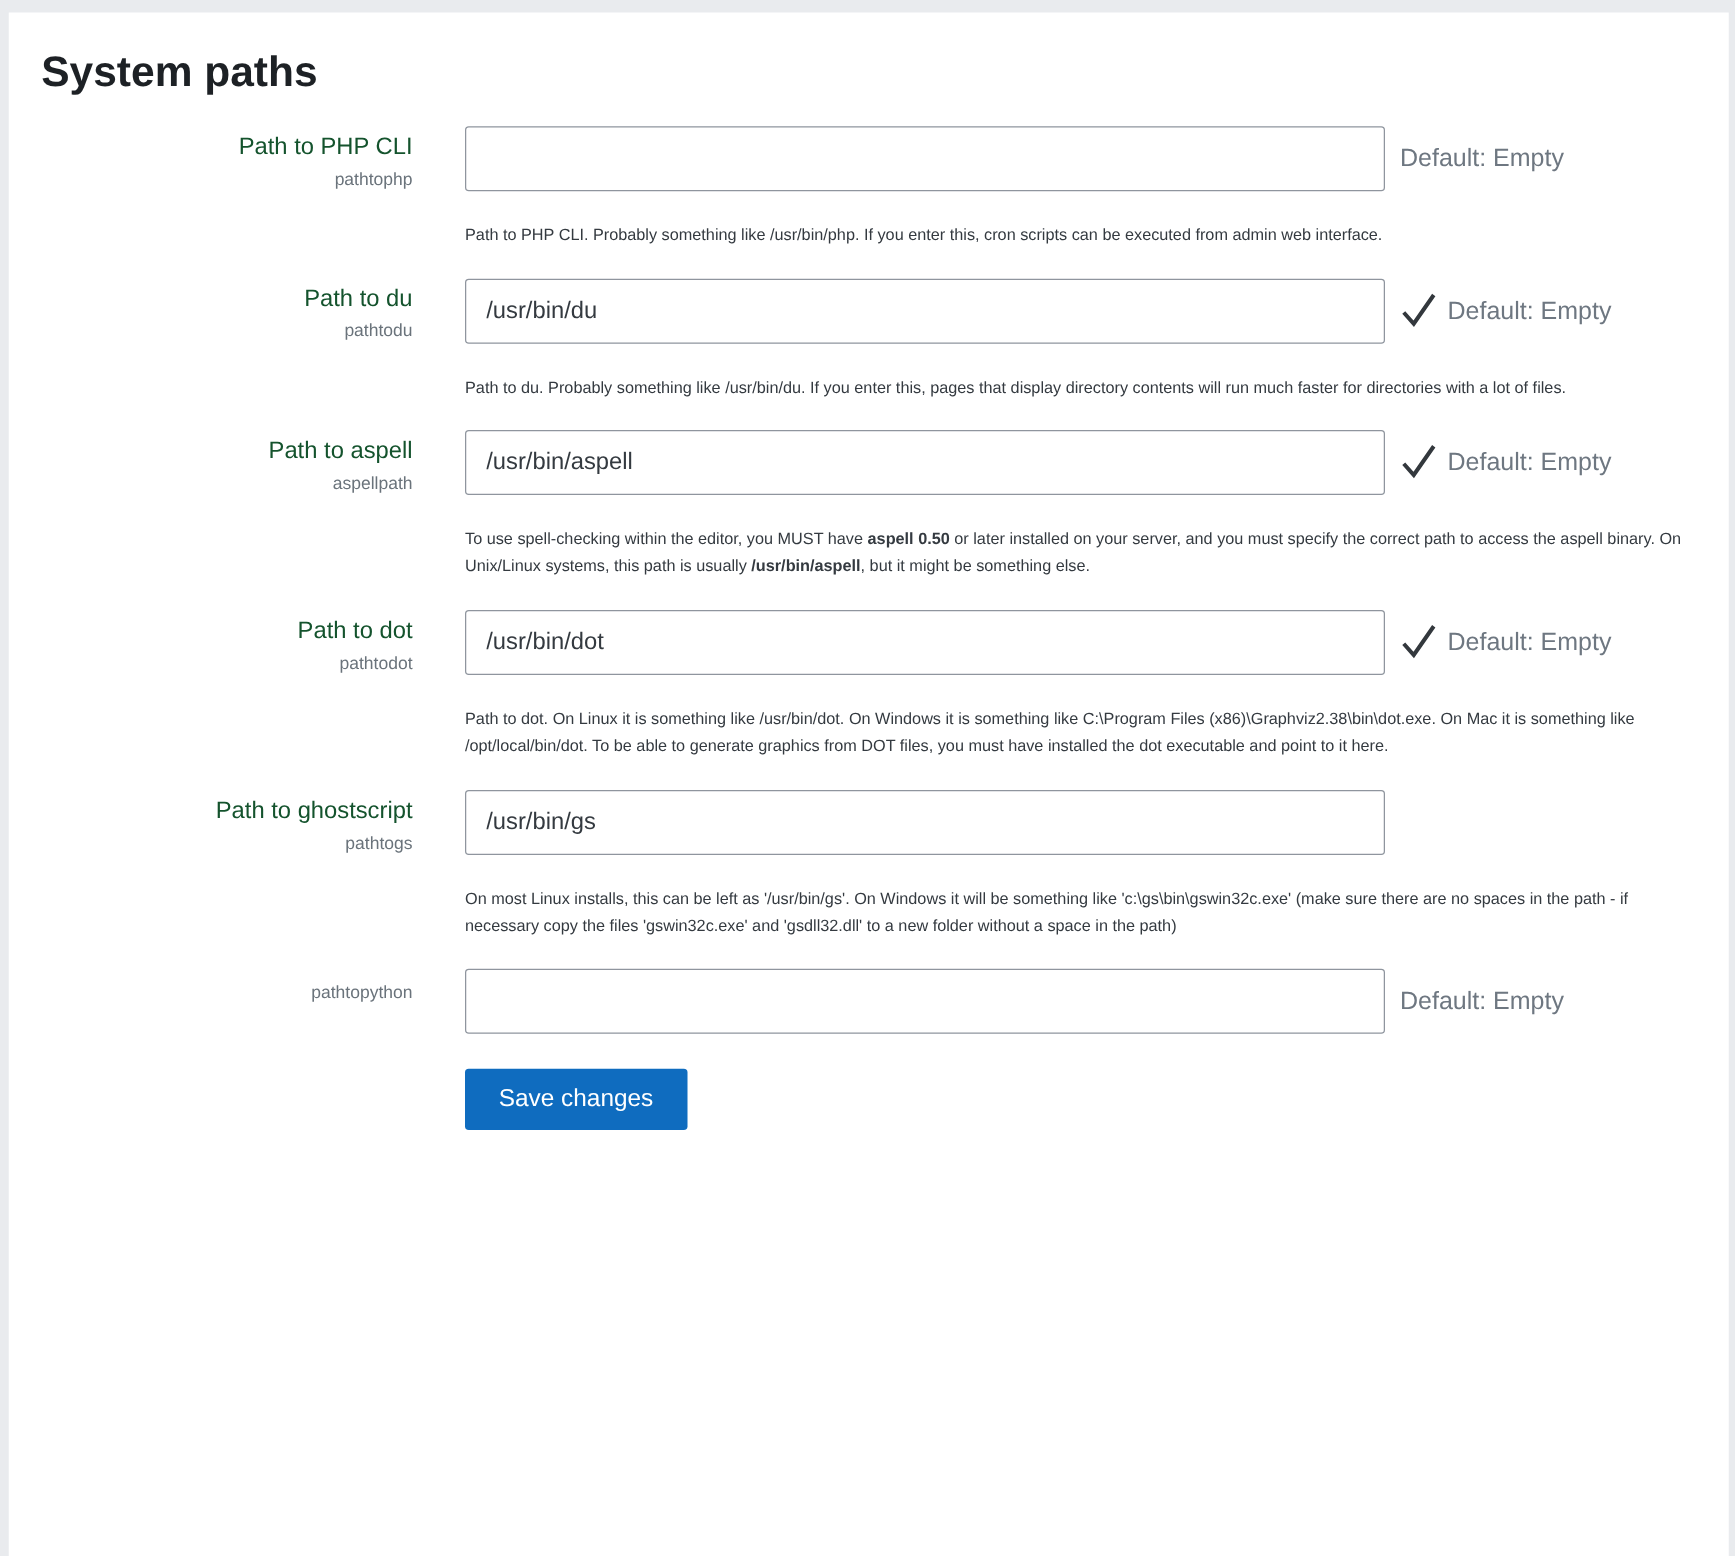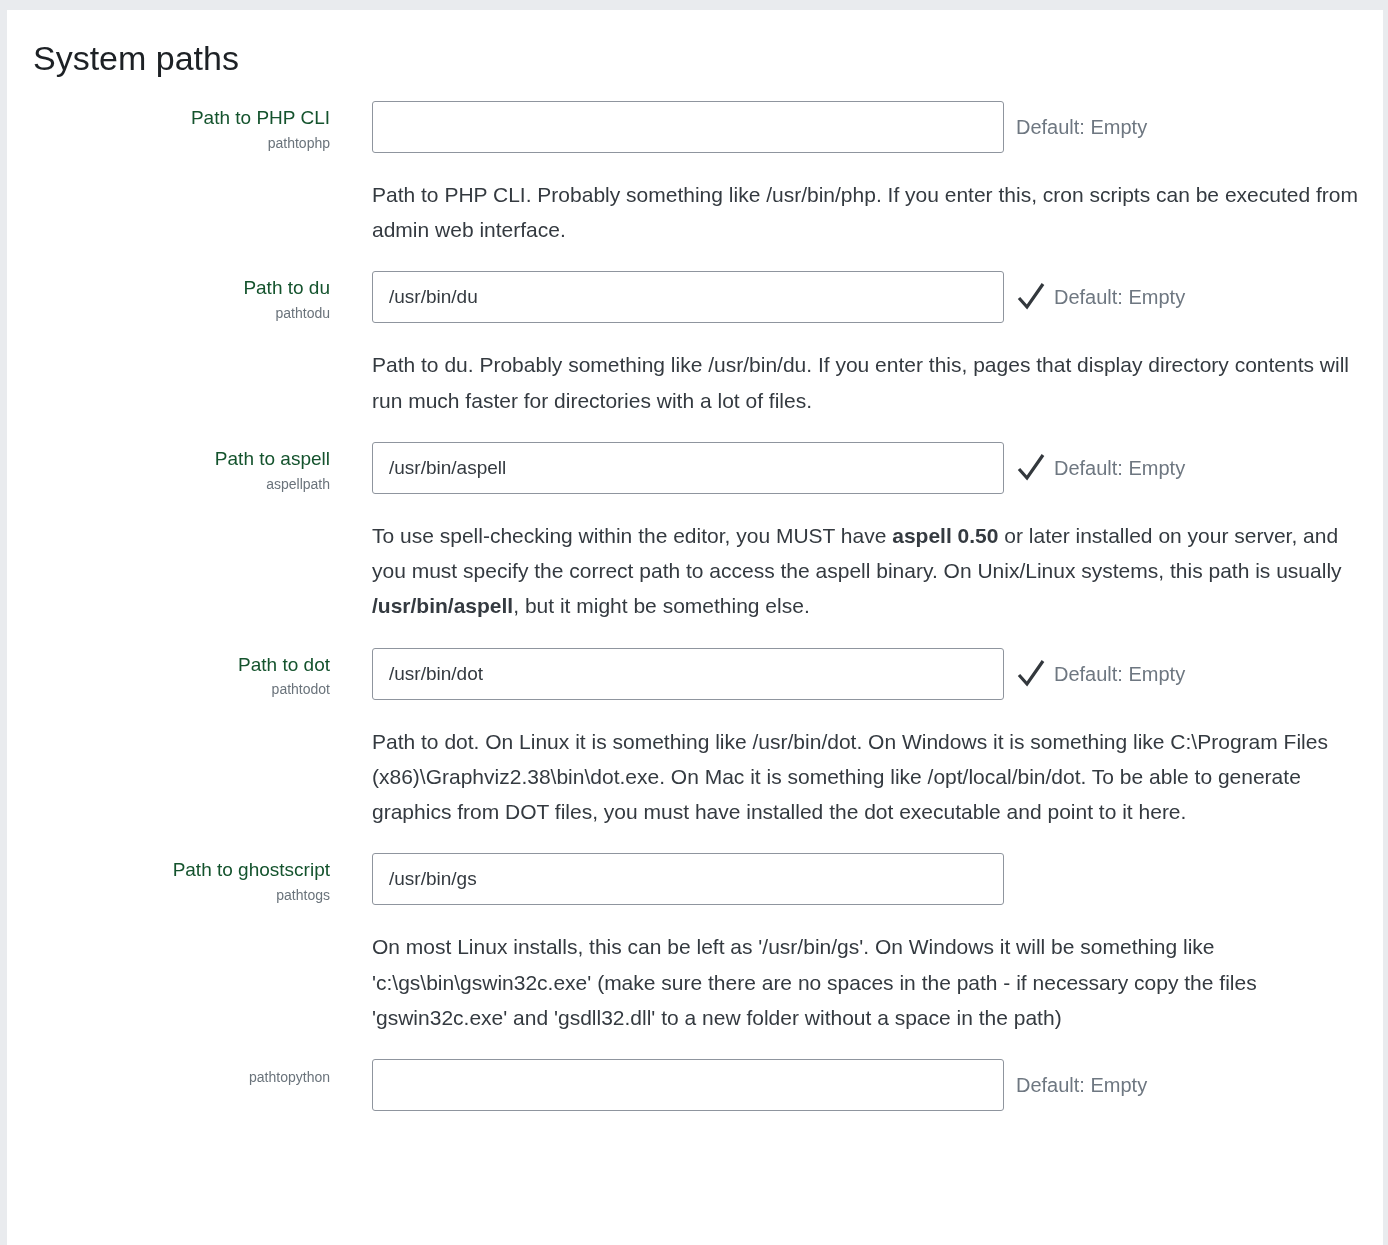"System paths" .page-title { font-weight: 400 -> 700 }
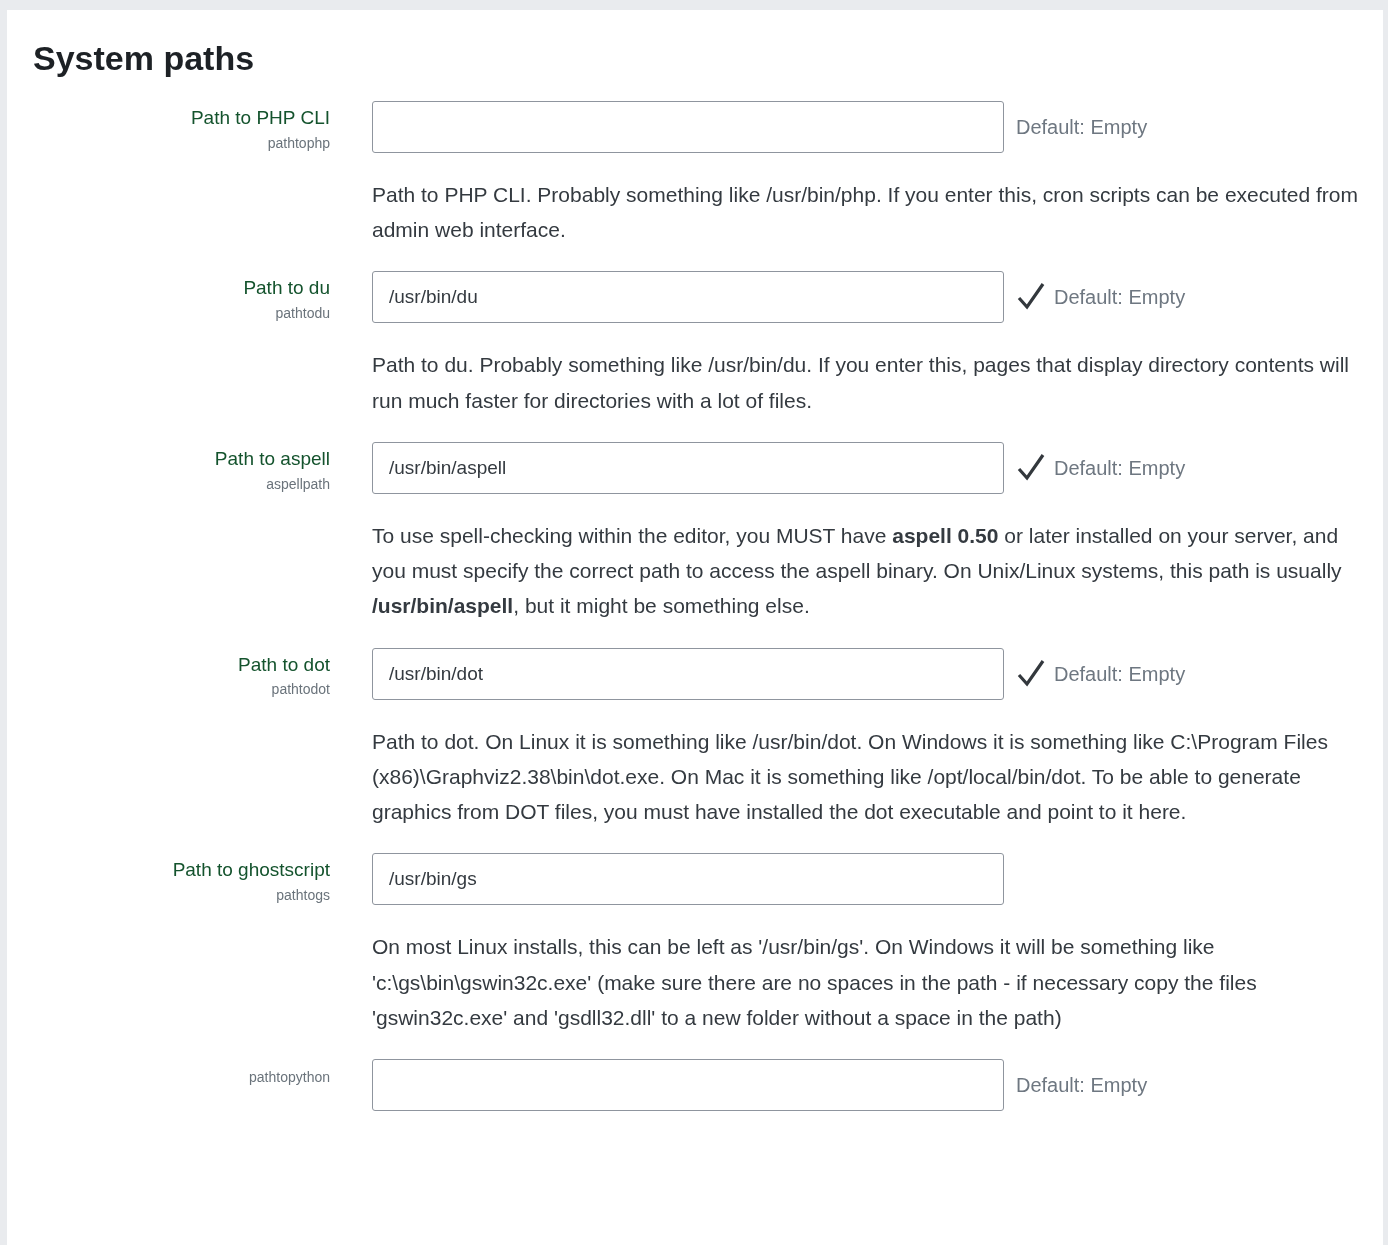"Path to PHP CLI. Probably" .description { font-size: 21px -> 13px }
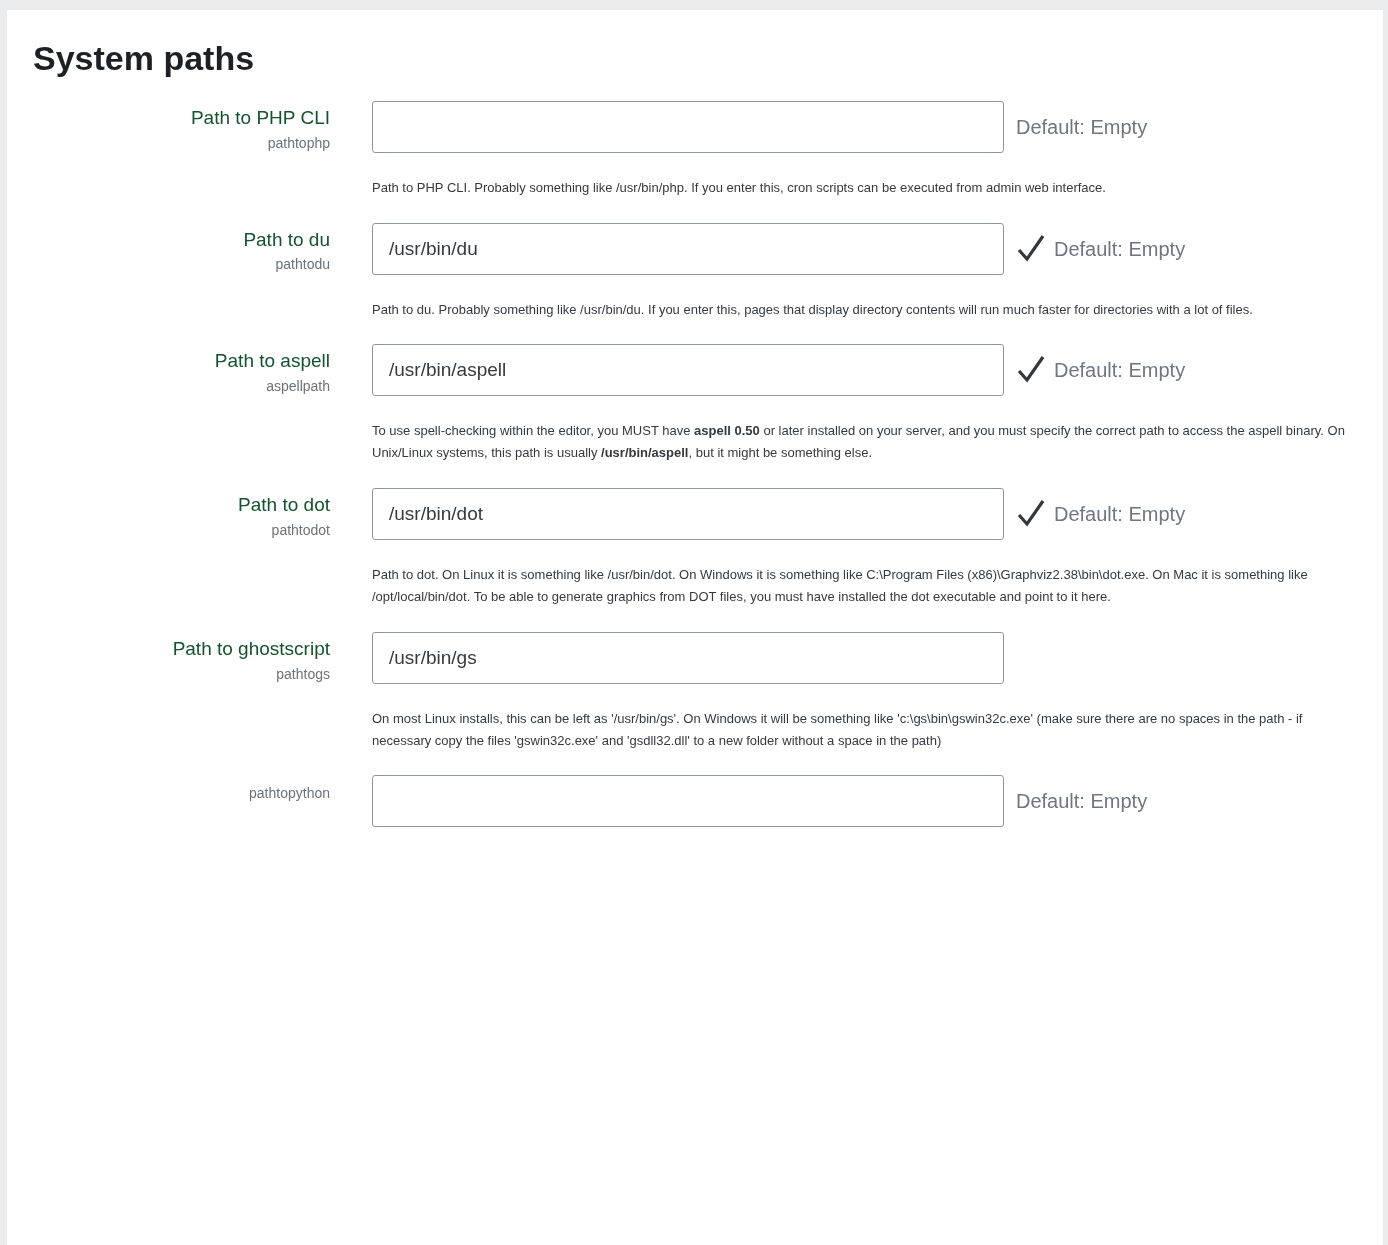"/usr/bin/du" .field-input { width: 632px -> 736px }
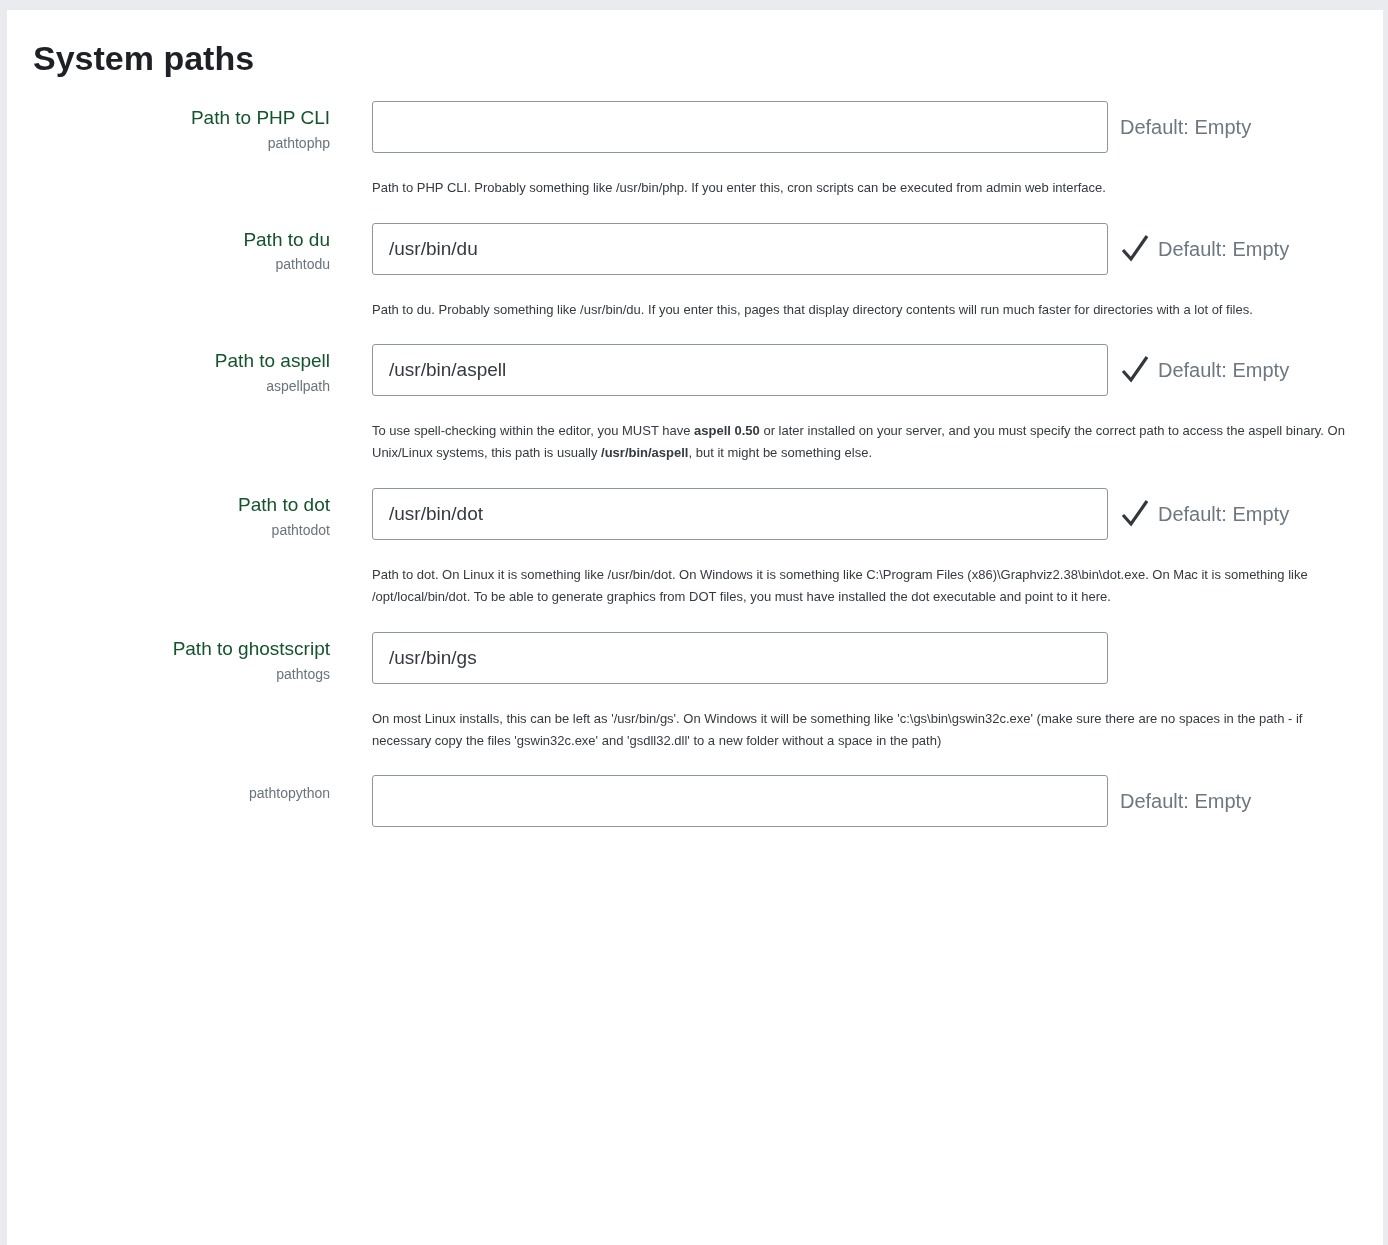"Save changes" button.save-button { html: none -> <button>Save changes</button> }
